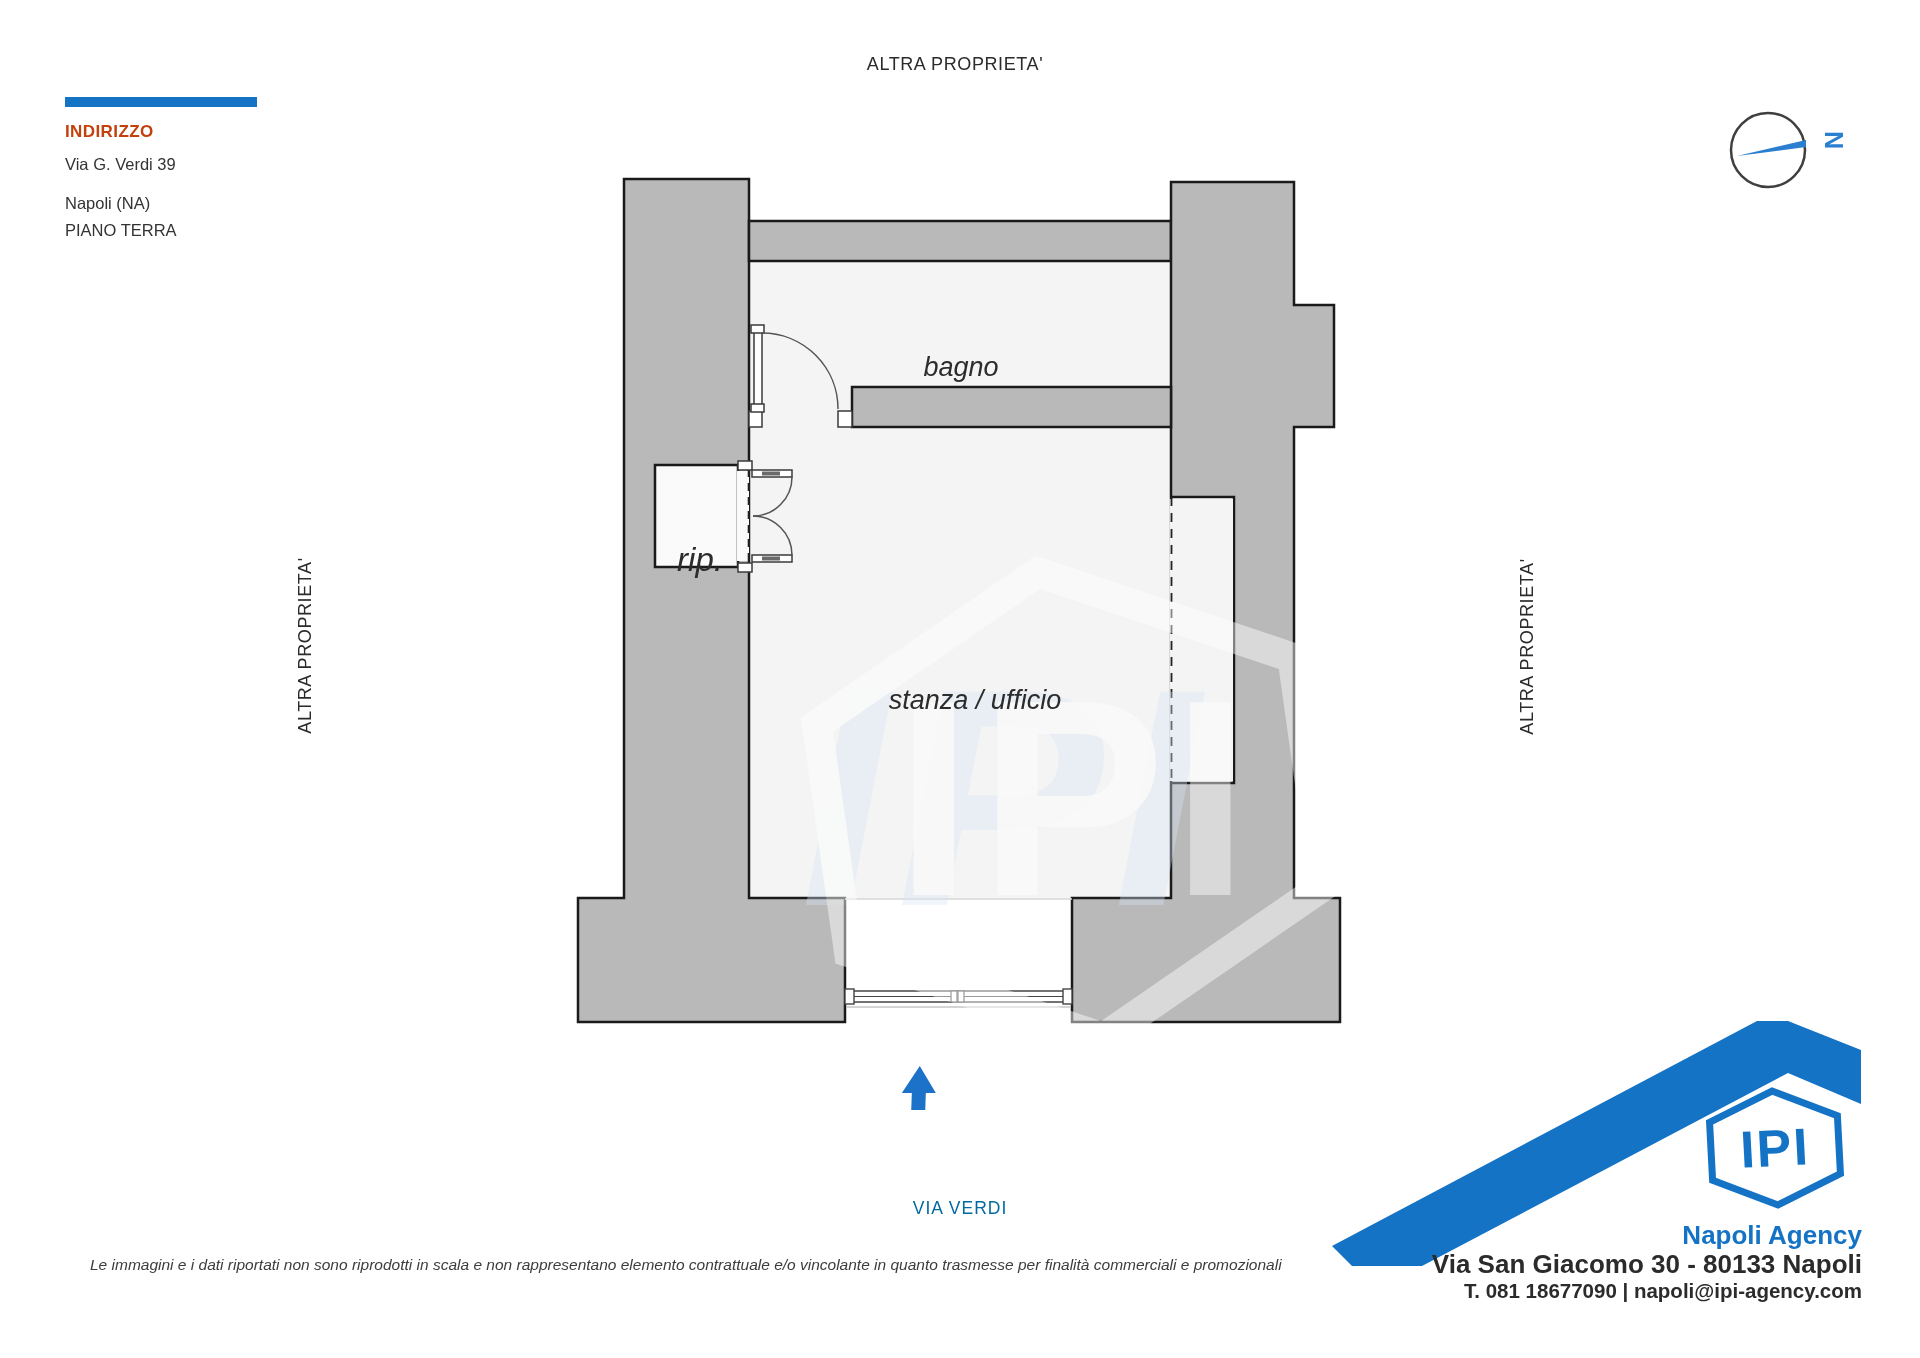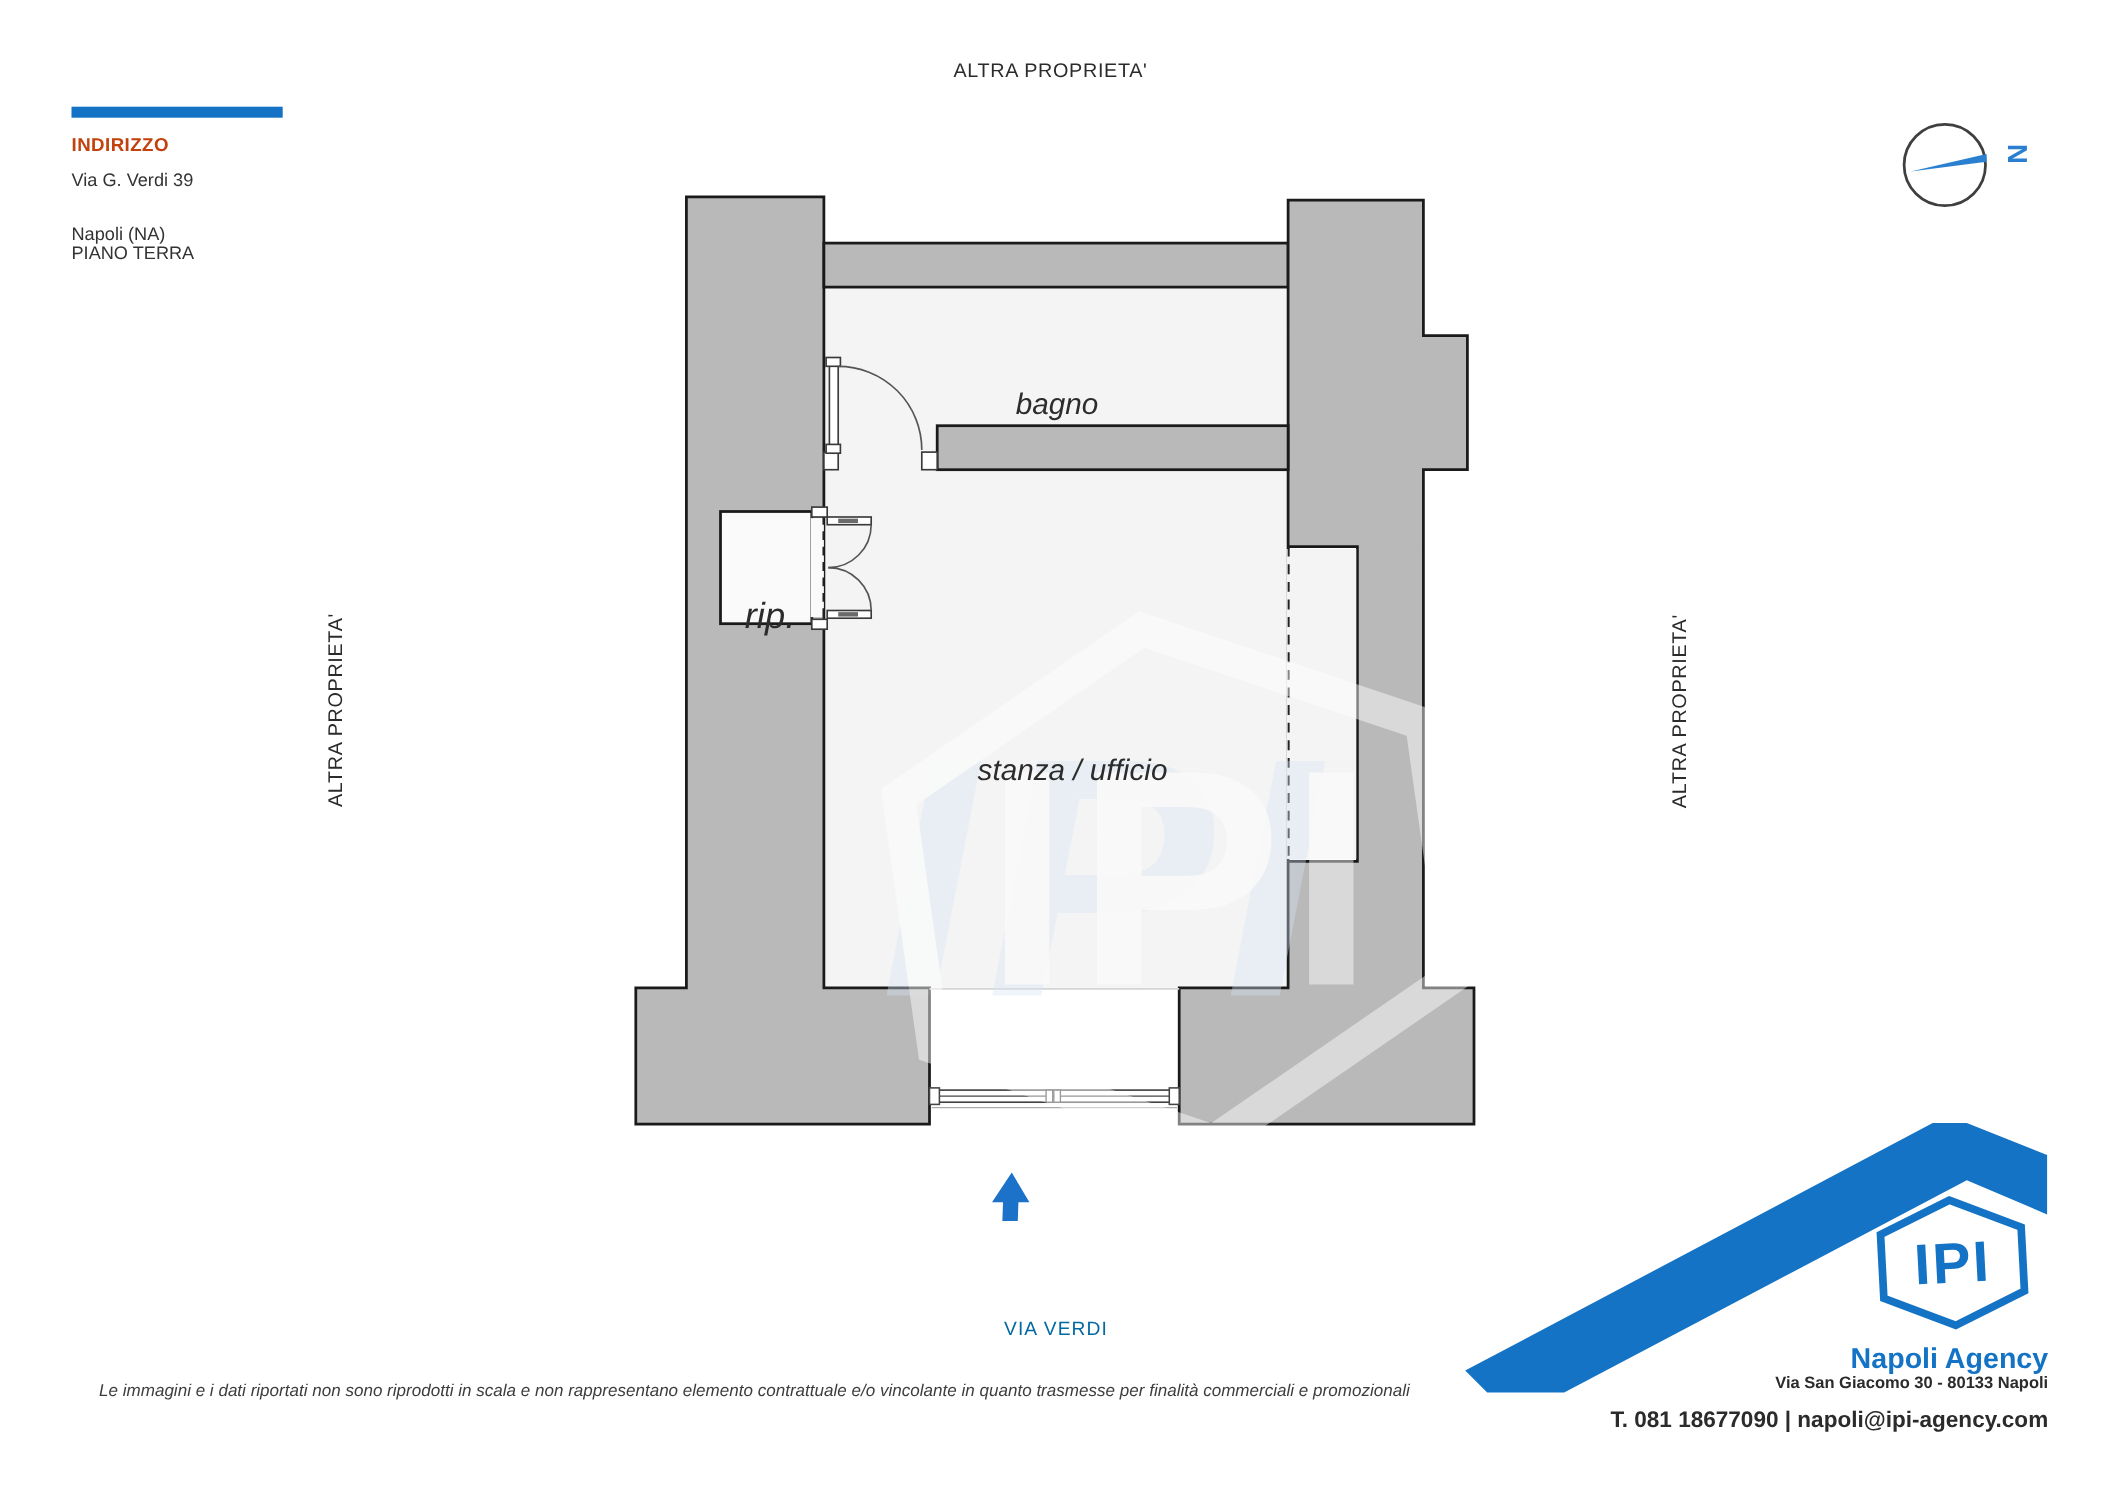"Napoli (NA)" div.abs { top: 204px -> 194px }
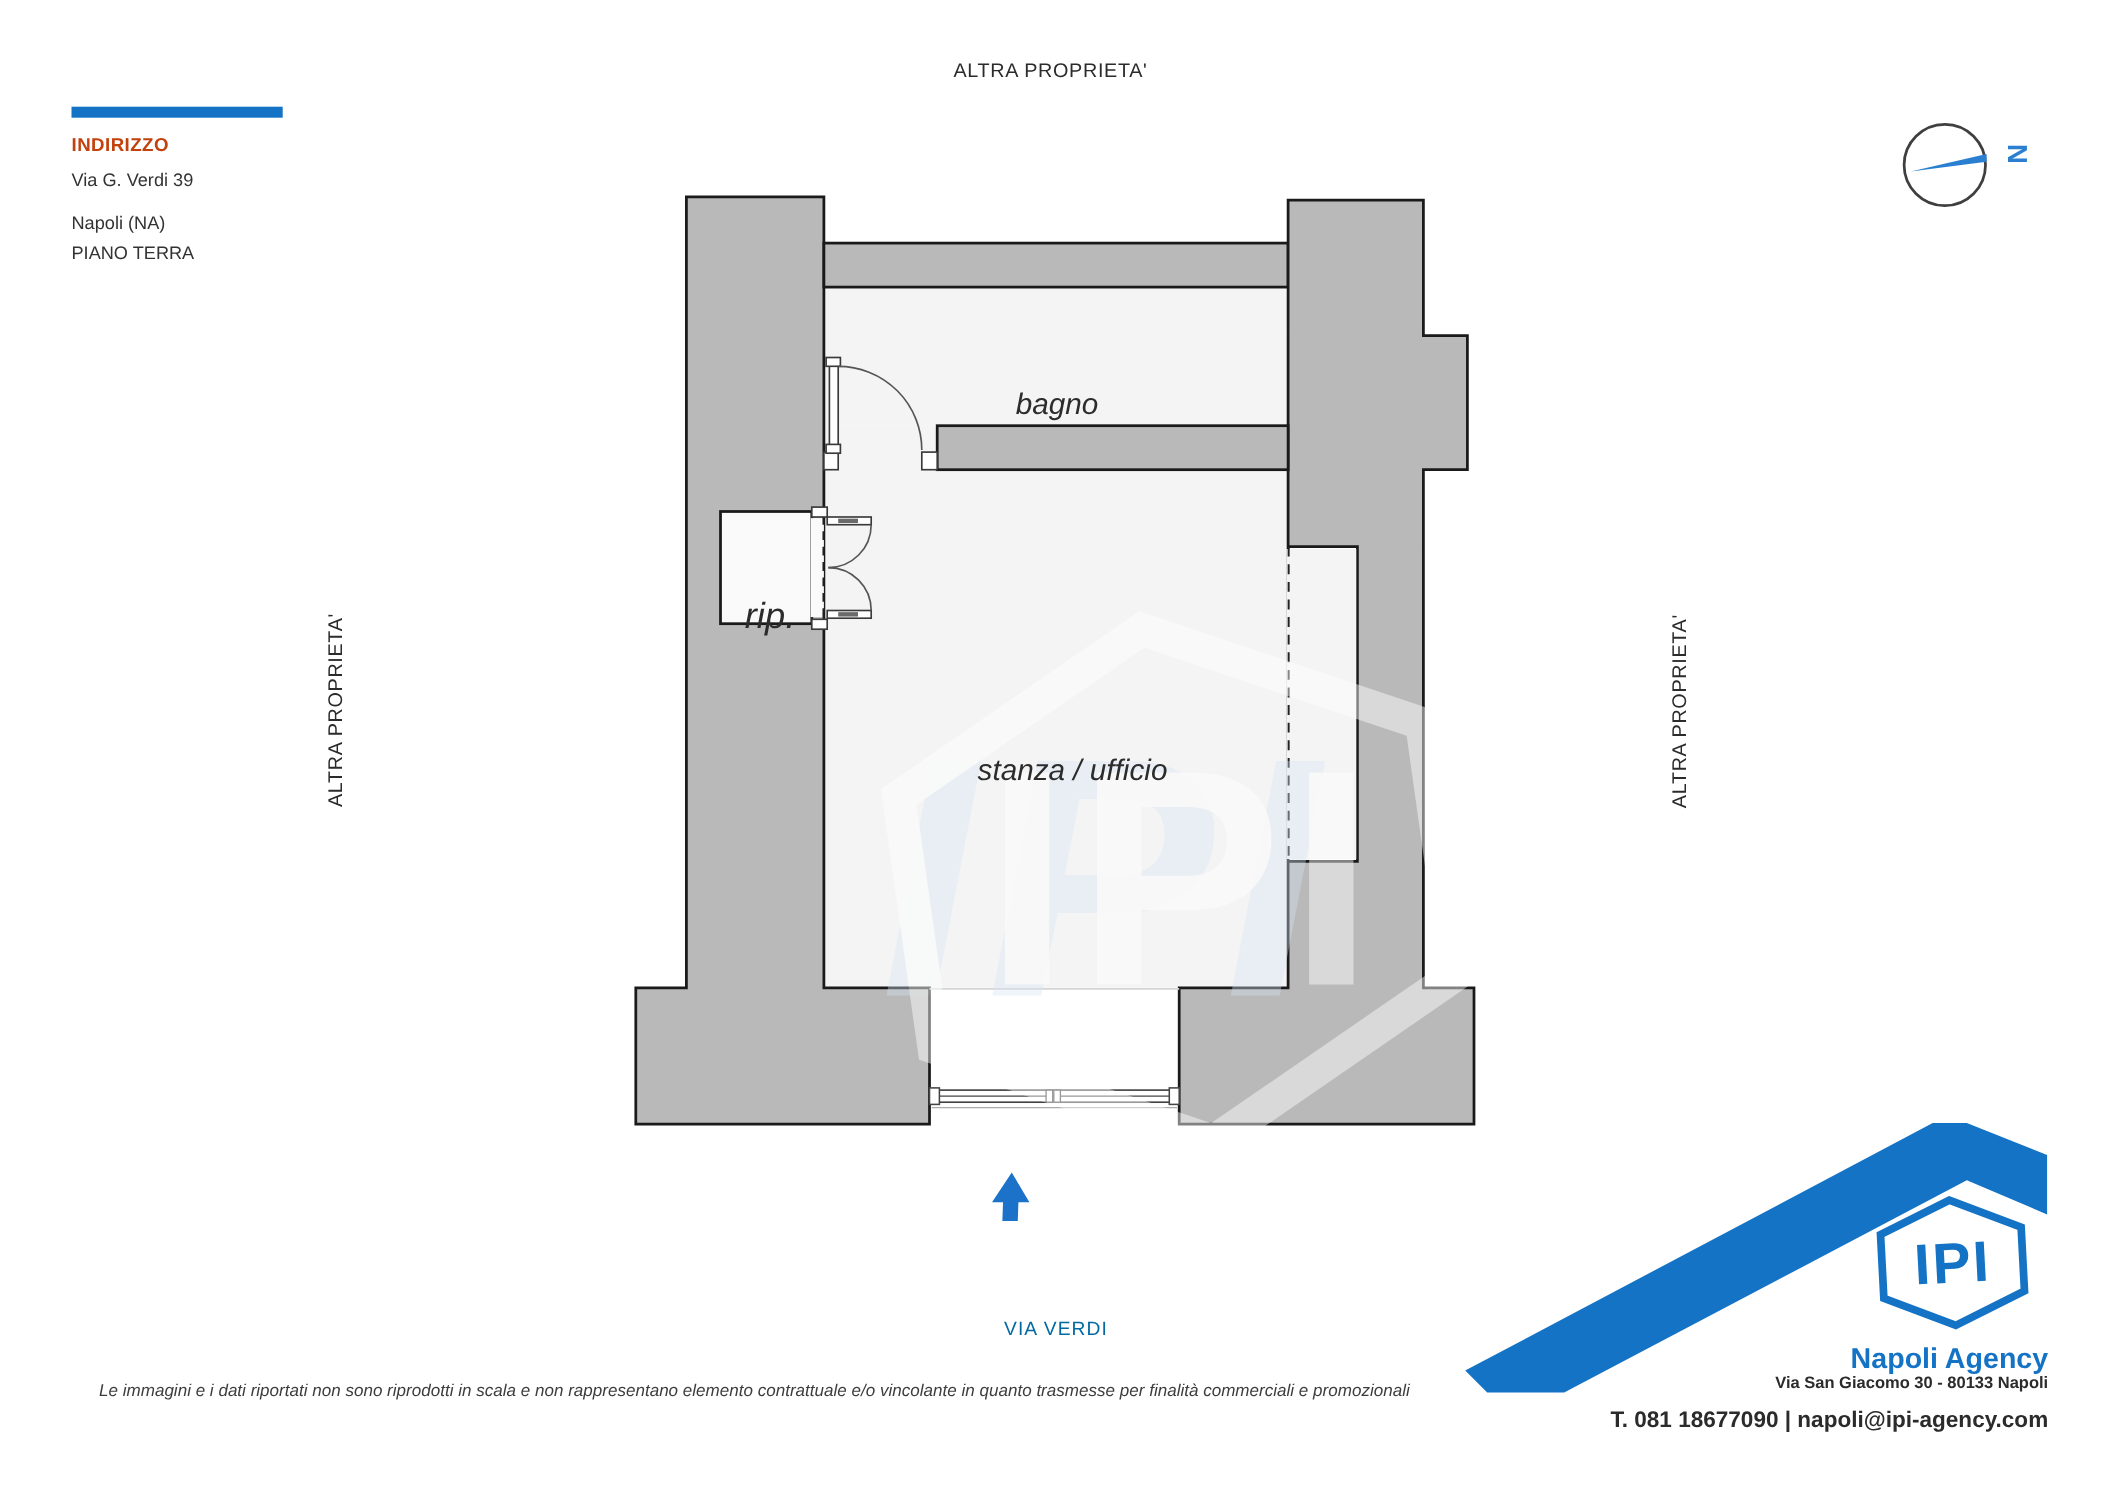"Via San Giacomo 30 -" #agency-address { font-size: 15px -> 26px }
